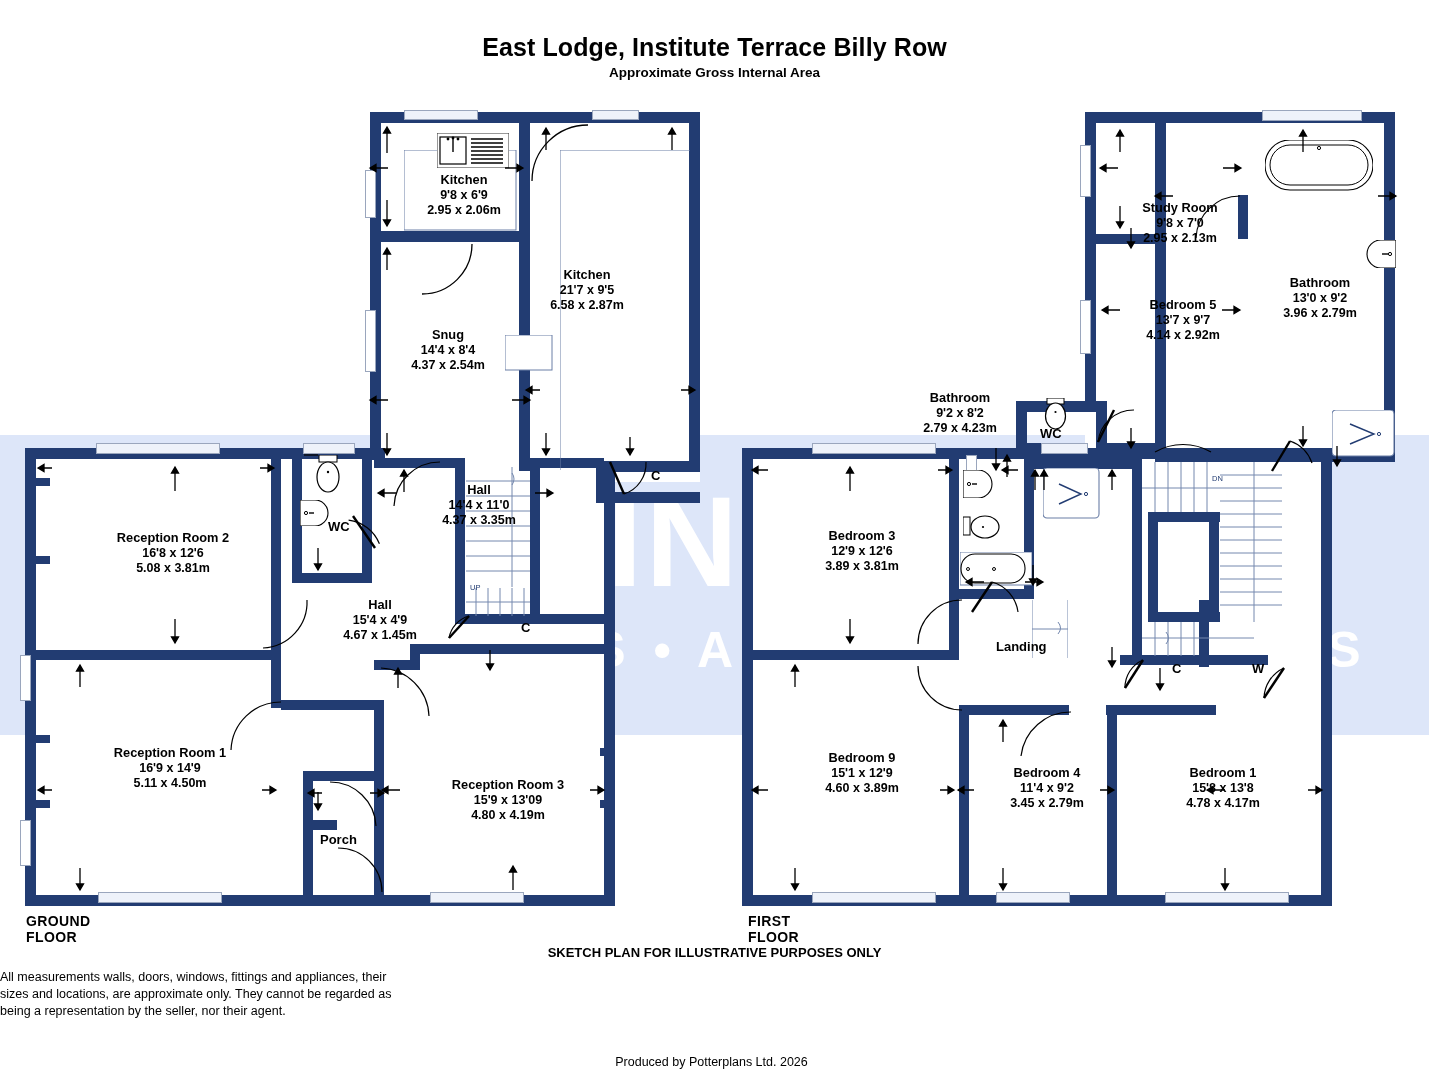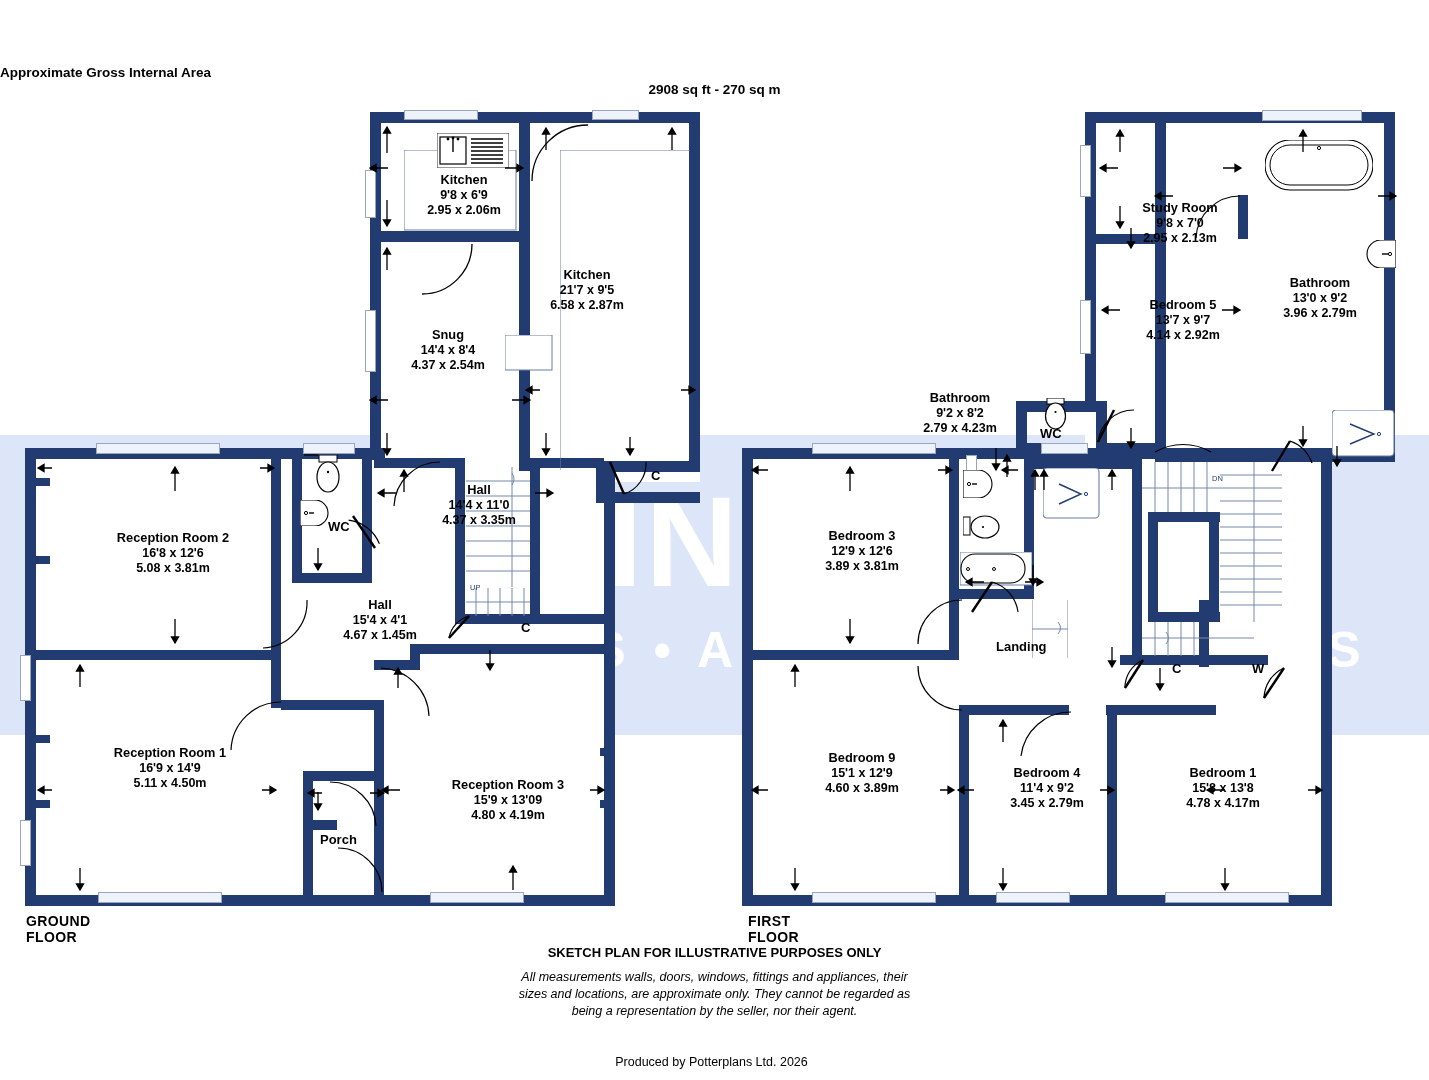"East Lodge, Institute Terrace Billy" div.title { html: none -> <div>East Lodge, Institute Terrace Billy Row</div> }
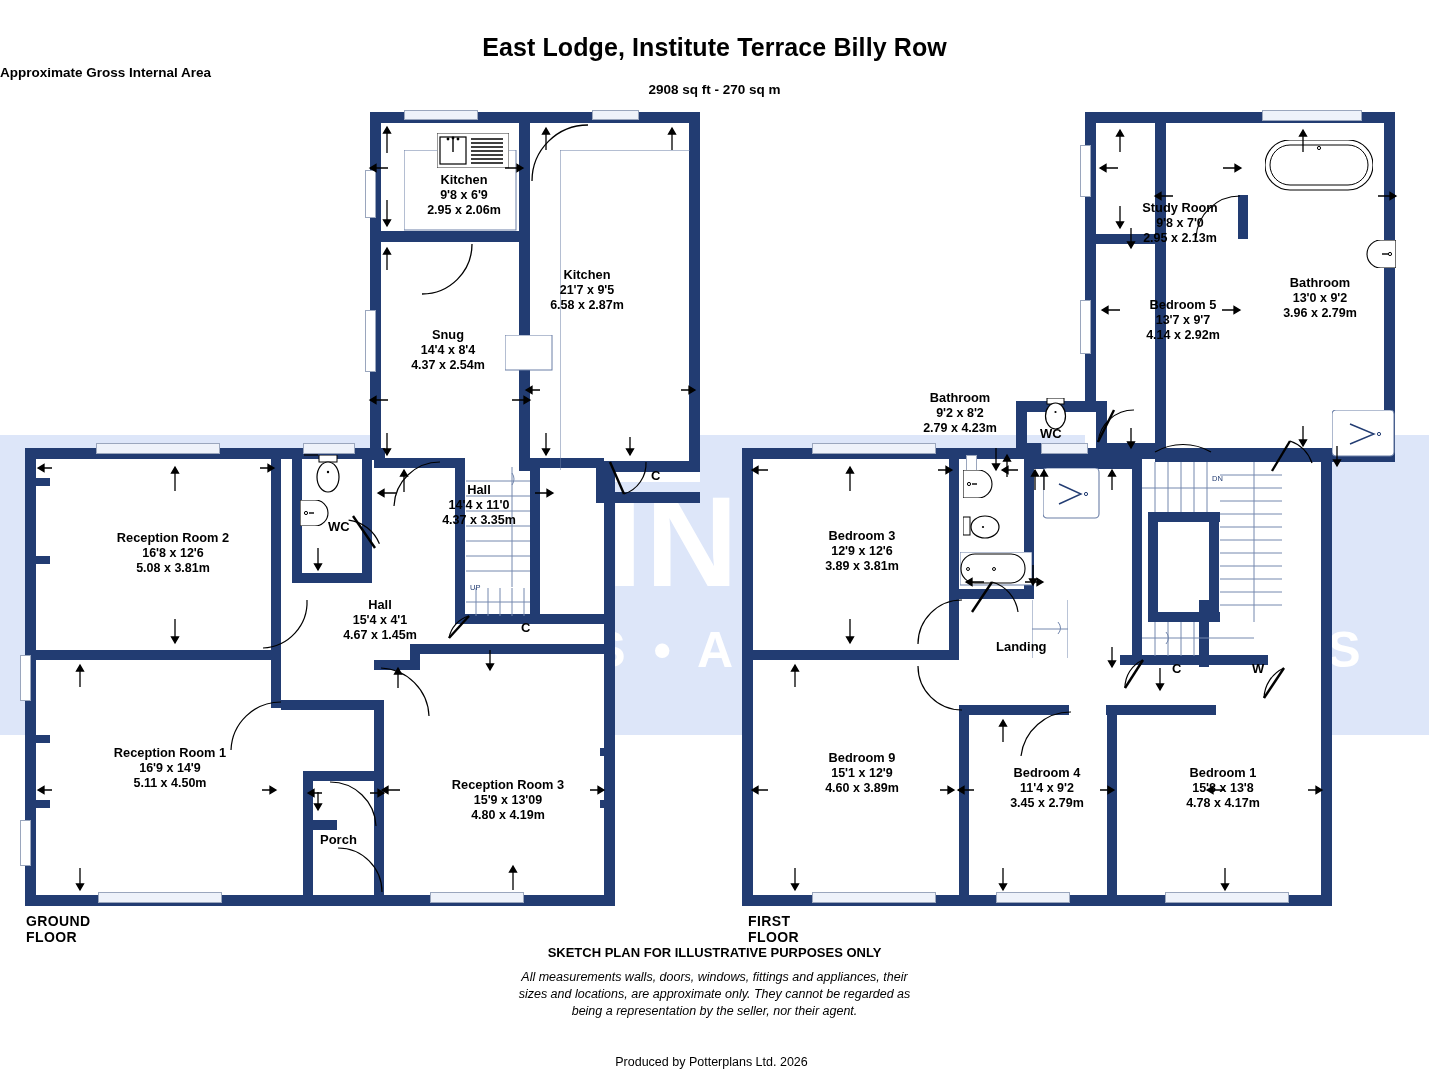"Approximate Gross Internal Area" .sub1 { text-align: none -> center }
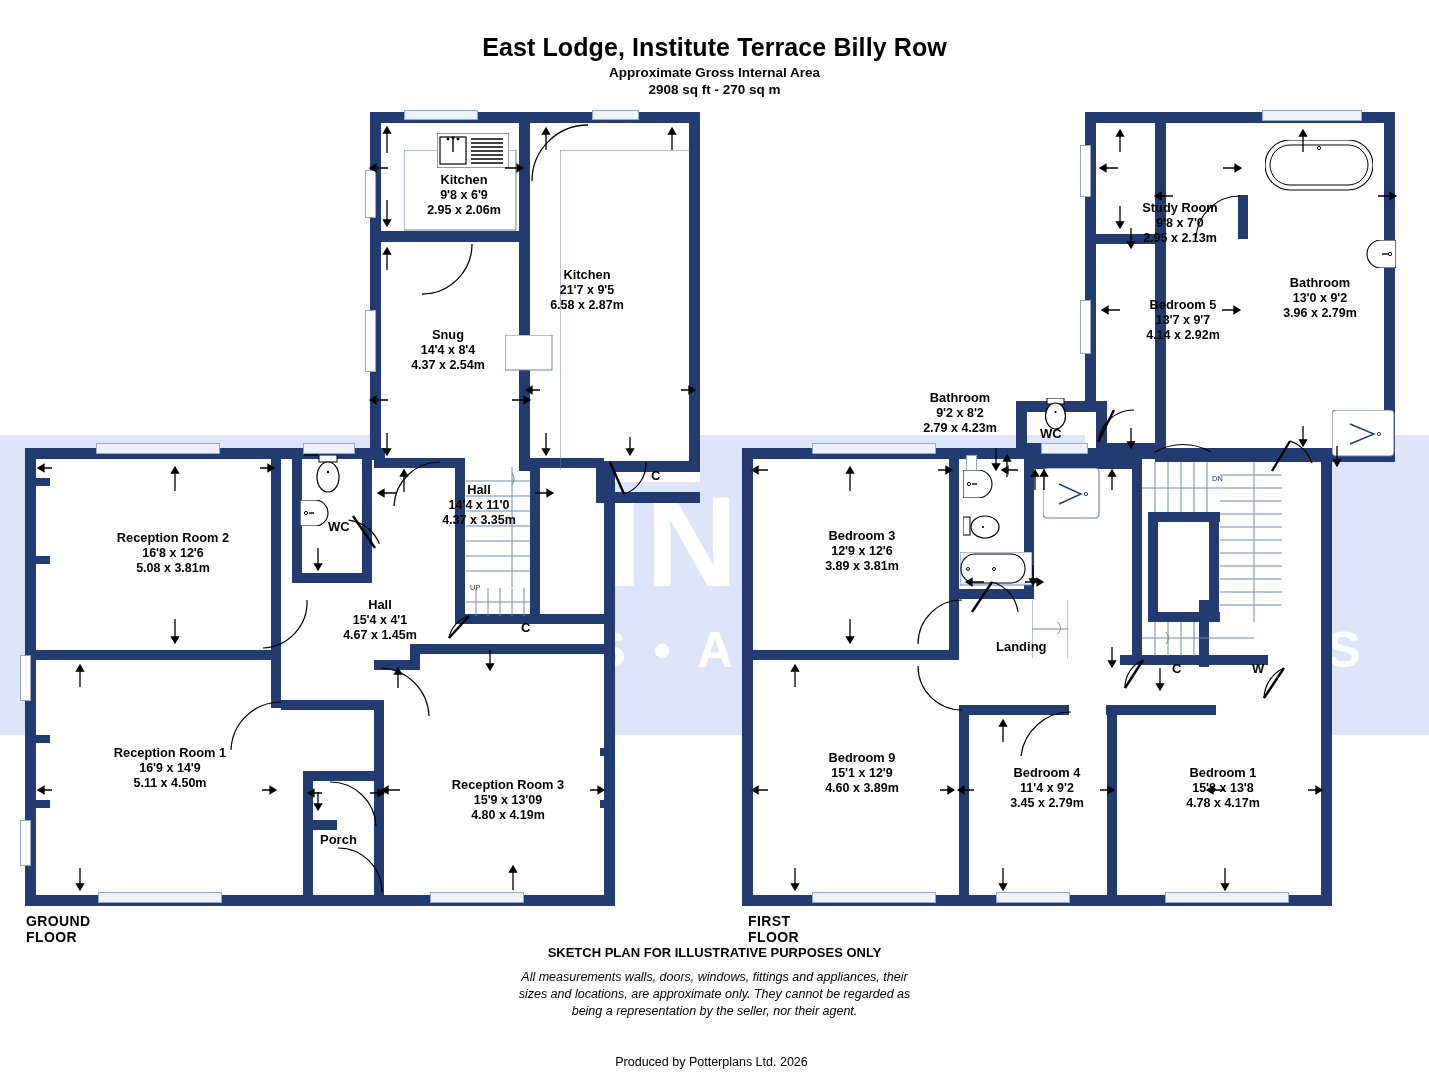"2908 sq ft - 270" div.sub2 { html: <div>2908 sq ft - 270 sq m</div> -> none }
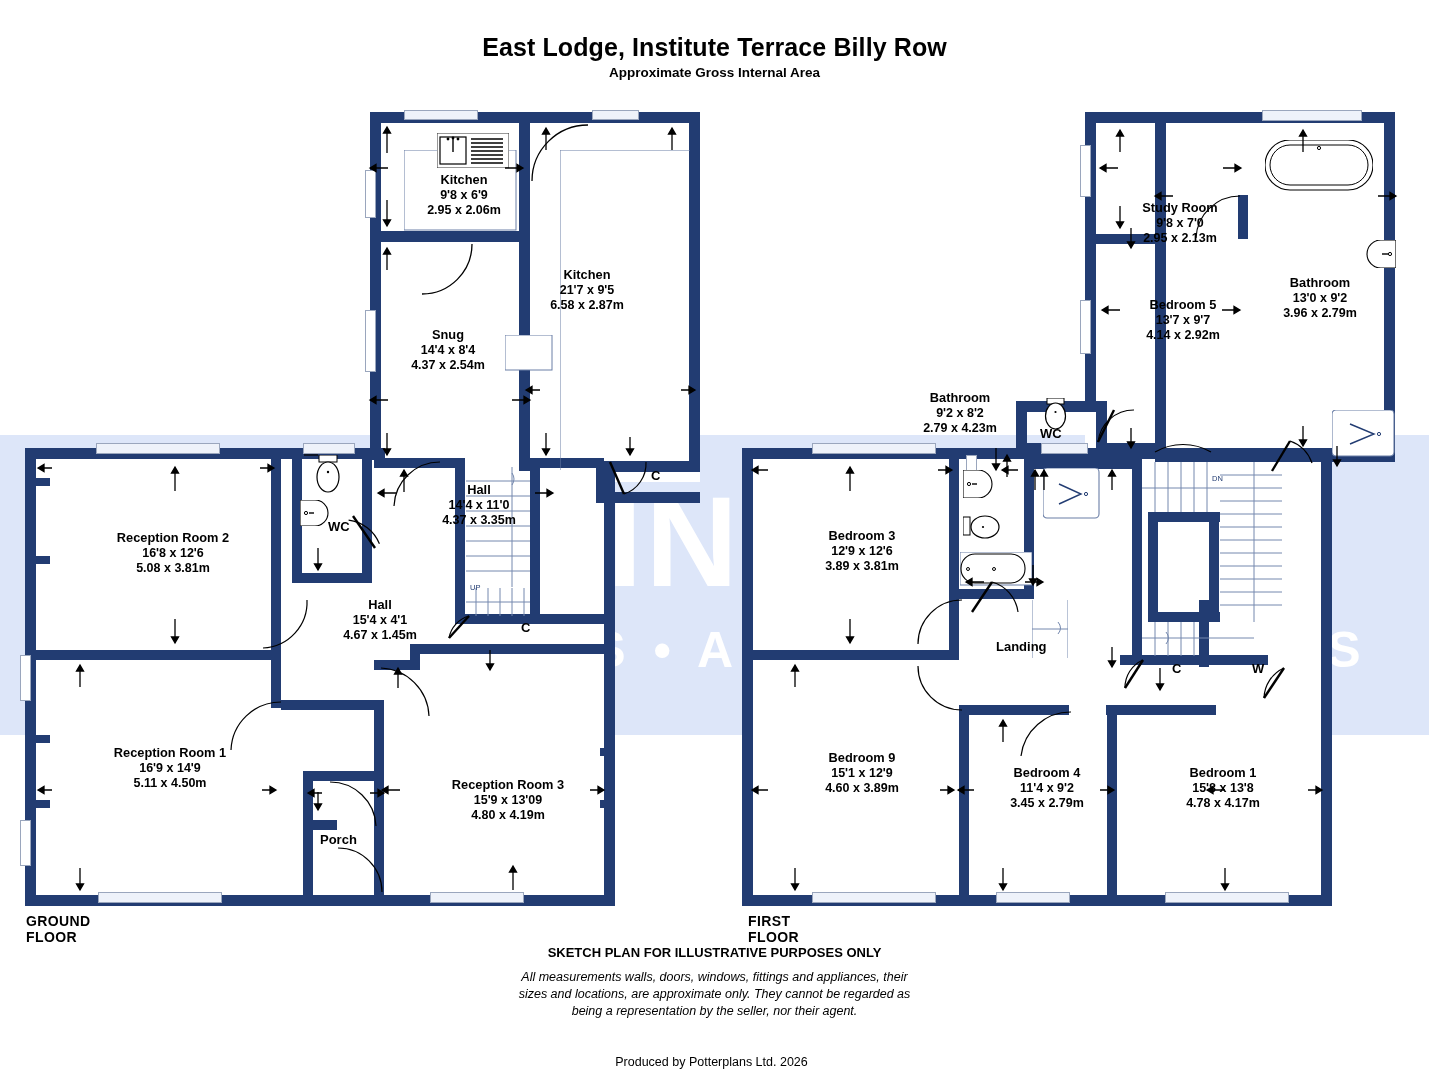"15'4 x 4'1" div { text: 4'1 -> 4'9 }
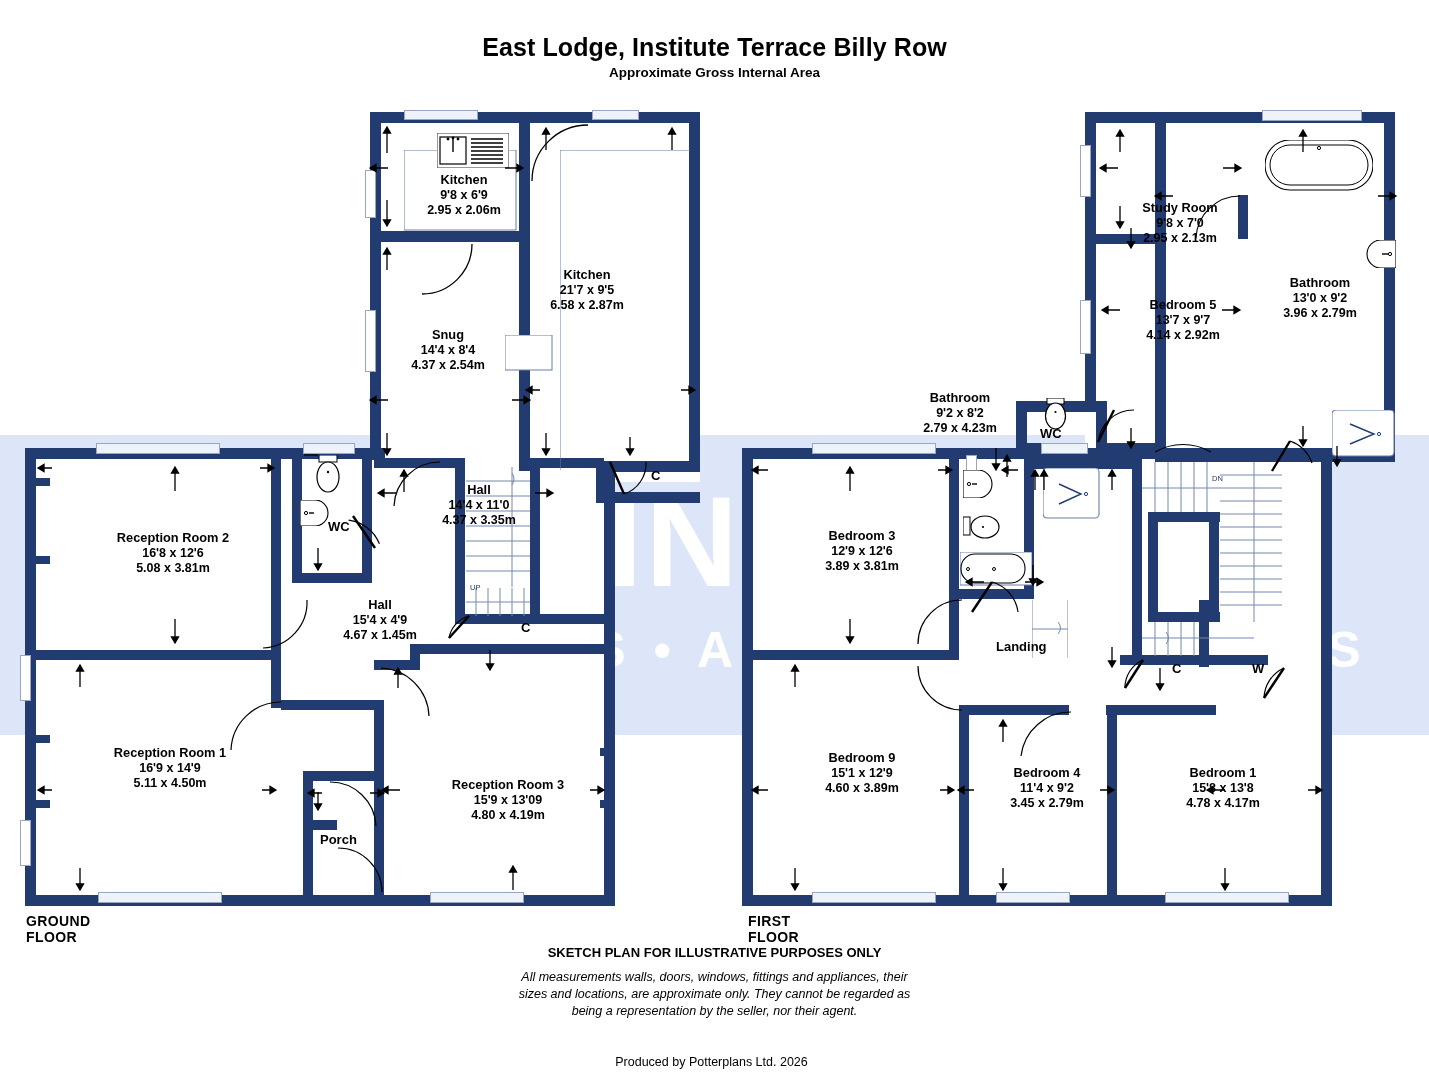"All measurements walls, doors, windows," .ft2 { font-style: italic -> none; text-align: center -> none }
